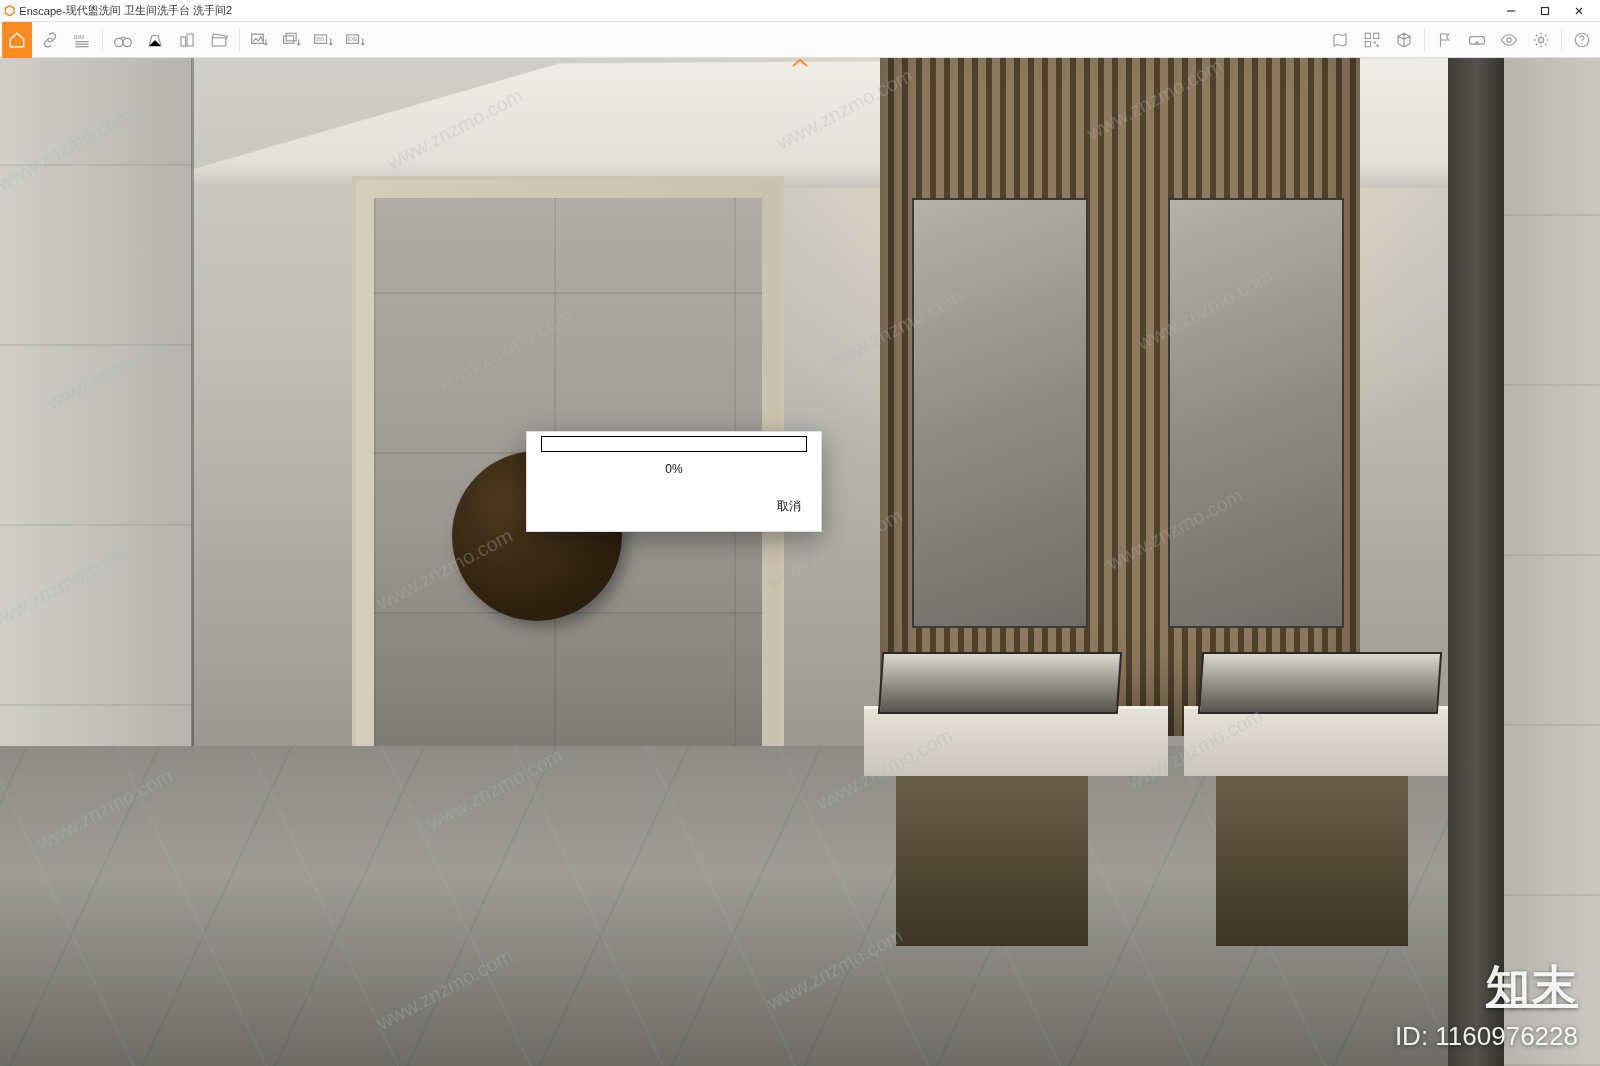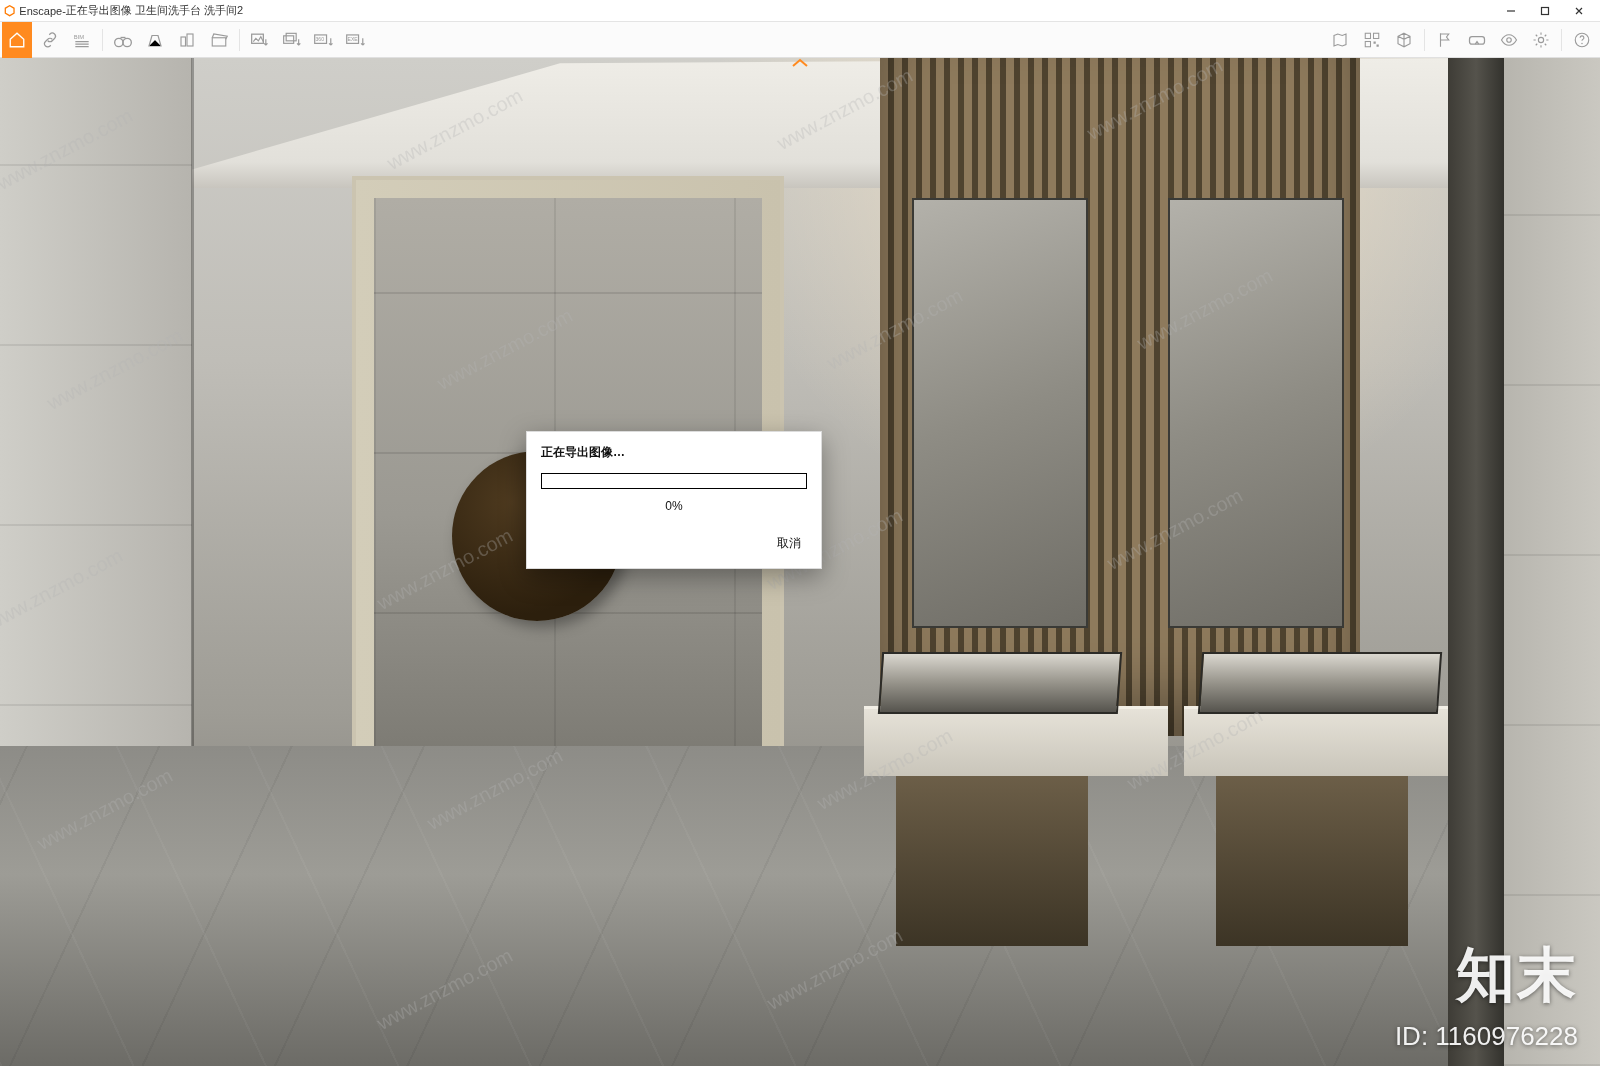"正在导出图像 卫生间洗手台 洗手间2" span.title-text { text: 正在导出图像 -> 现代盥洗间 }
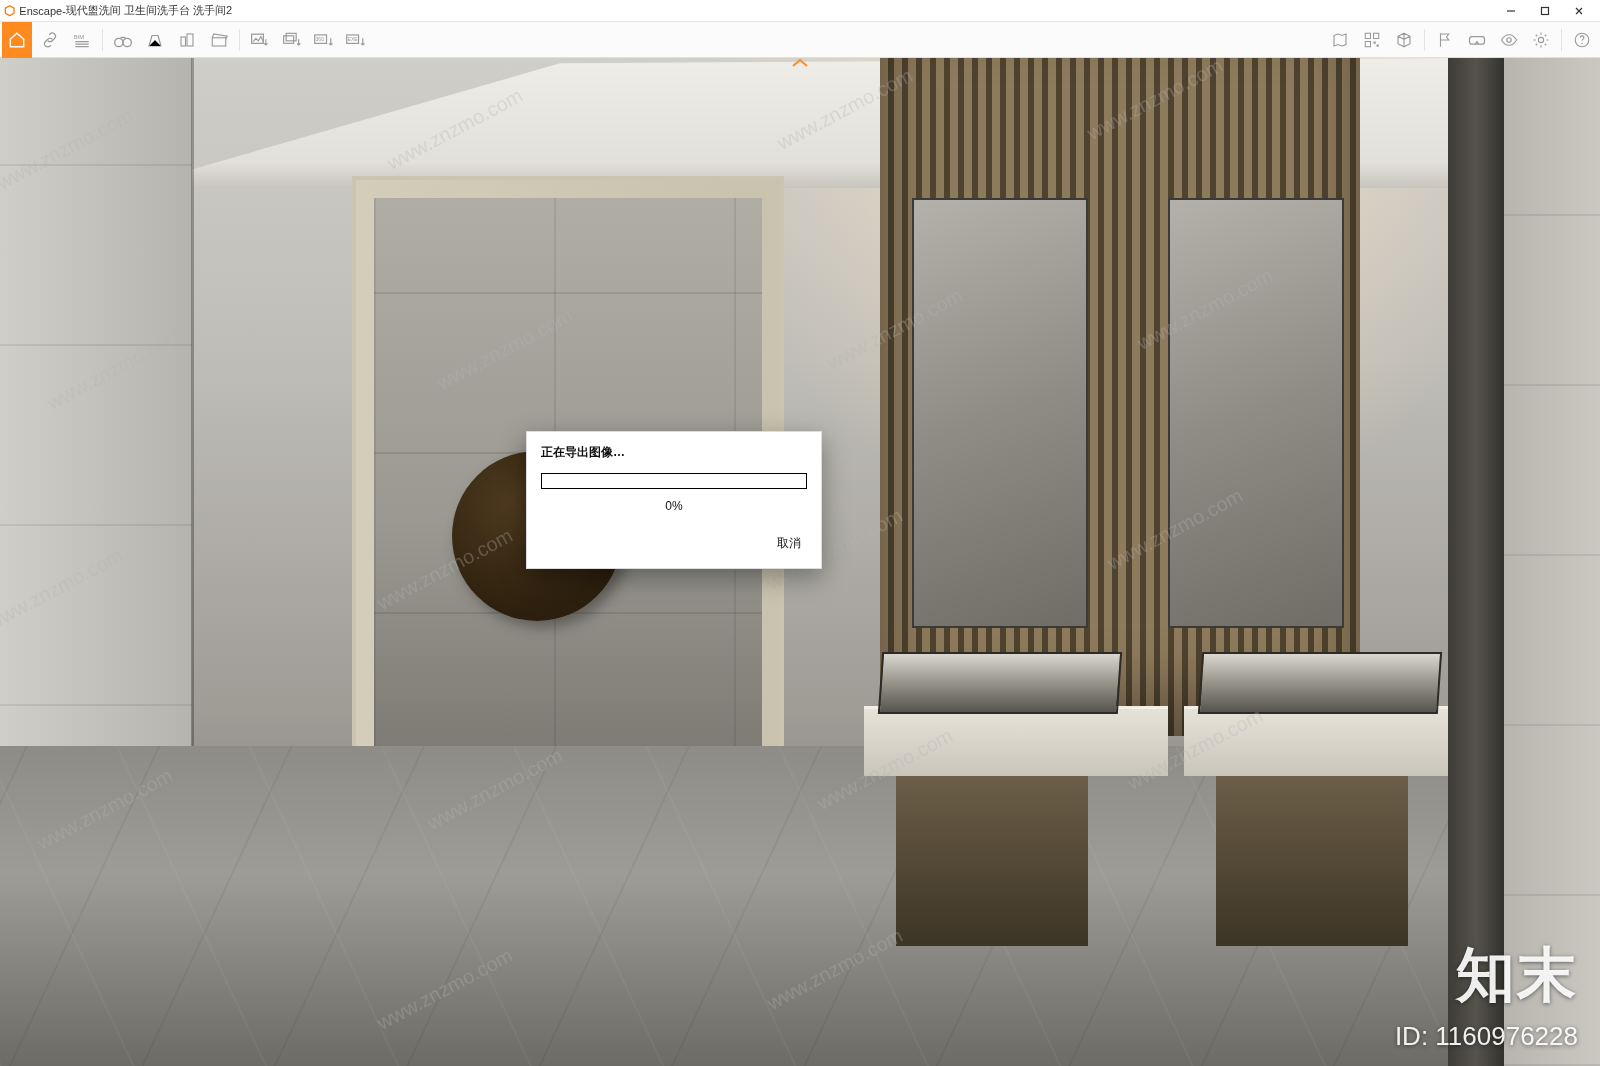"正在导出图像…" div.dialog-title { html: <div>正在导出图像…</div> -> none }
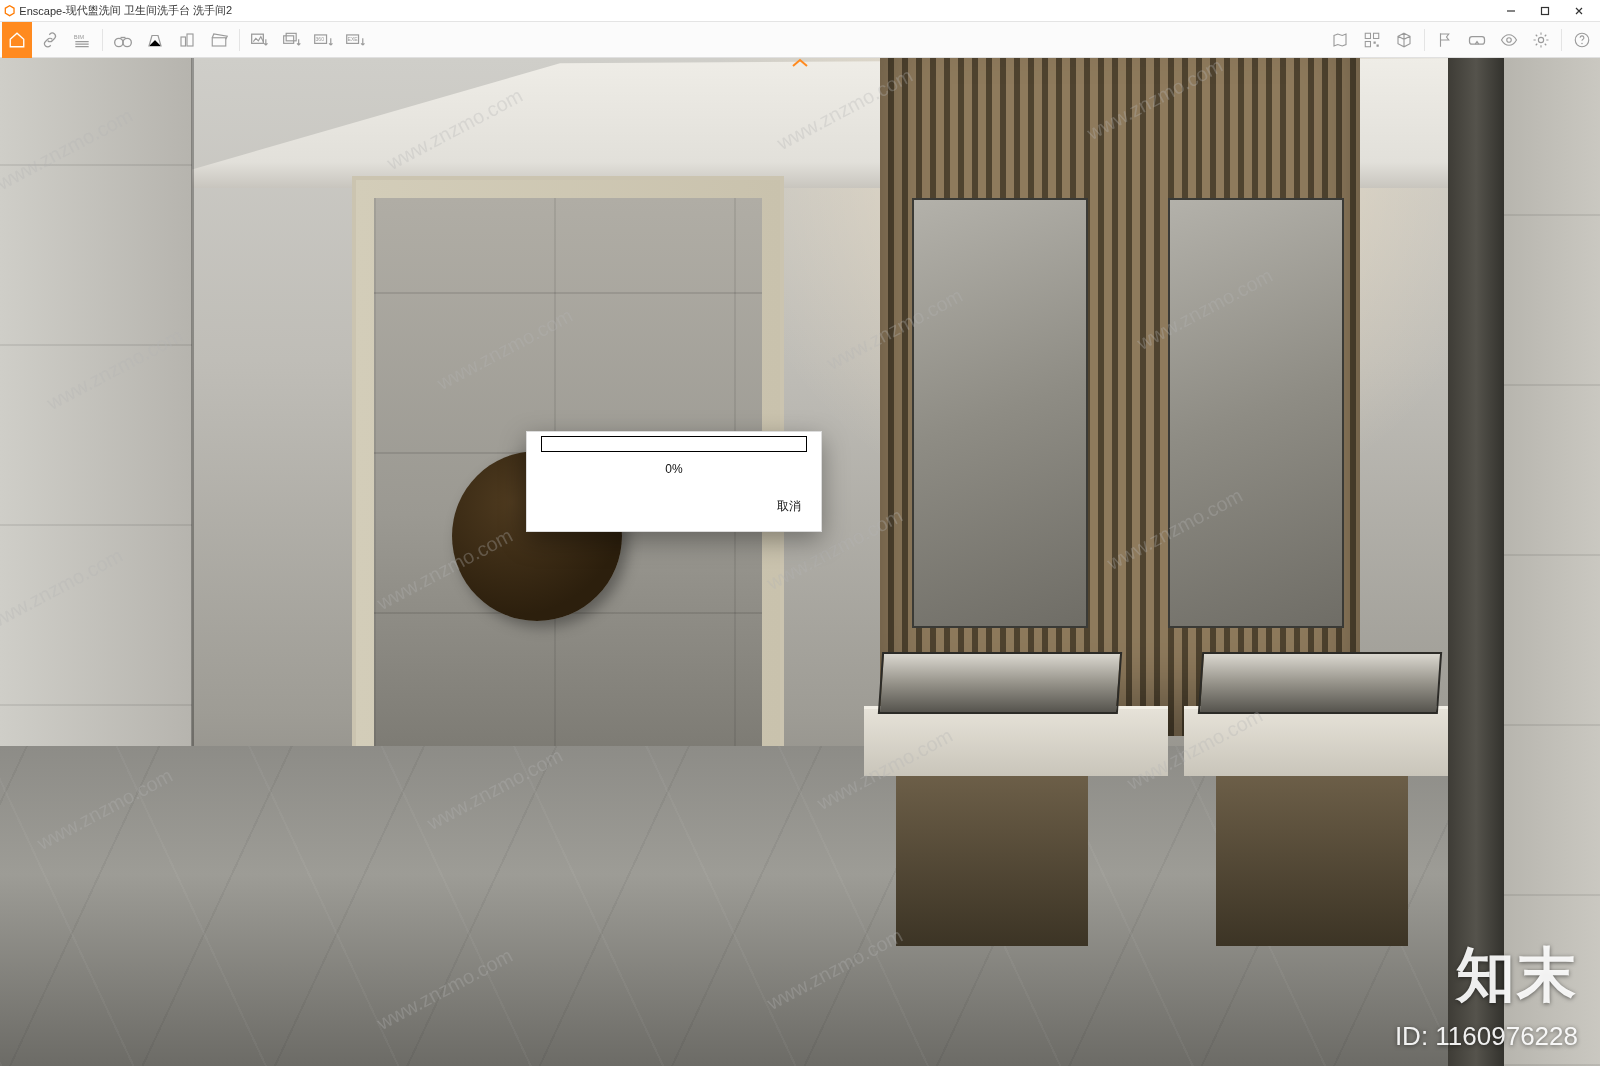"知末" .wm-brand { font-size: 59px -> 44px; text-decoration: none -> underline }
